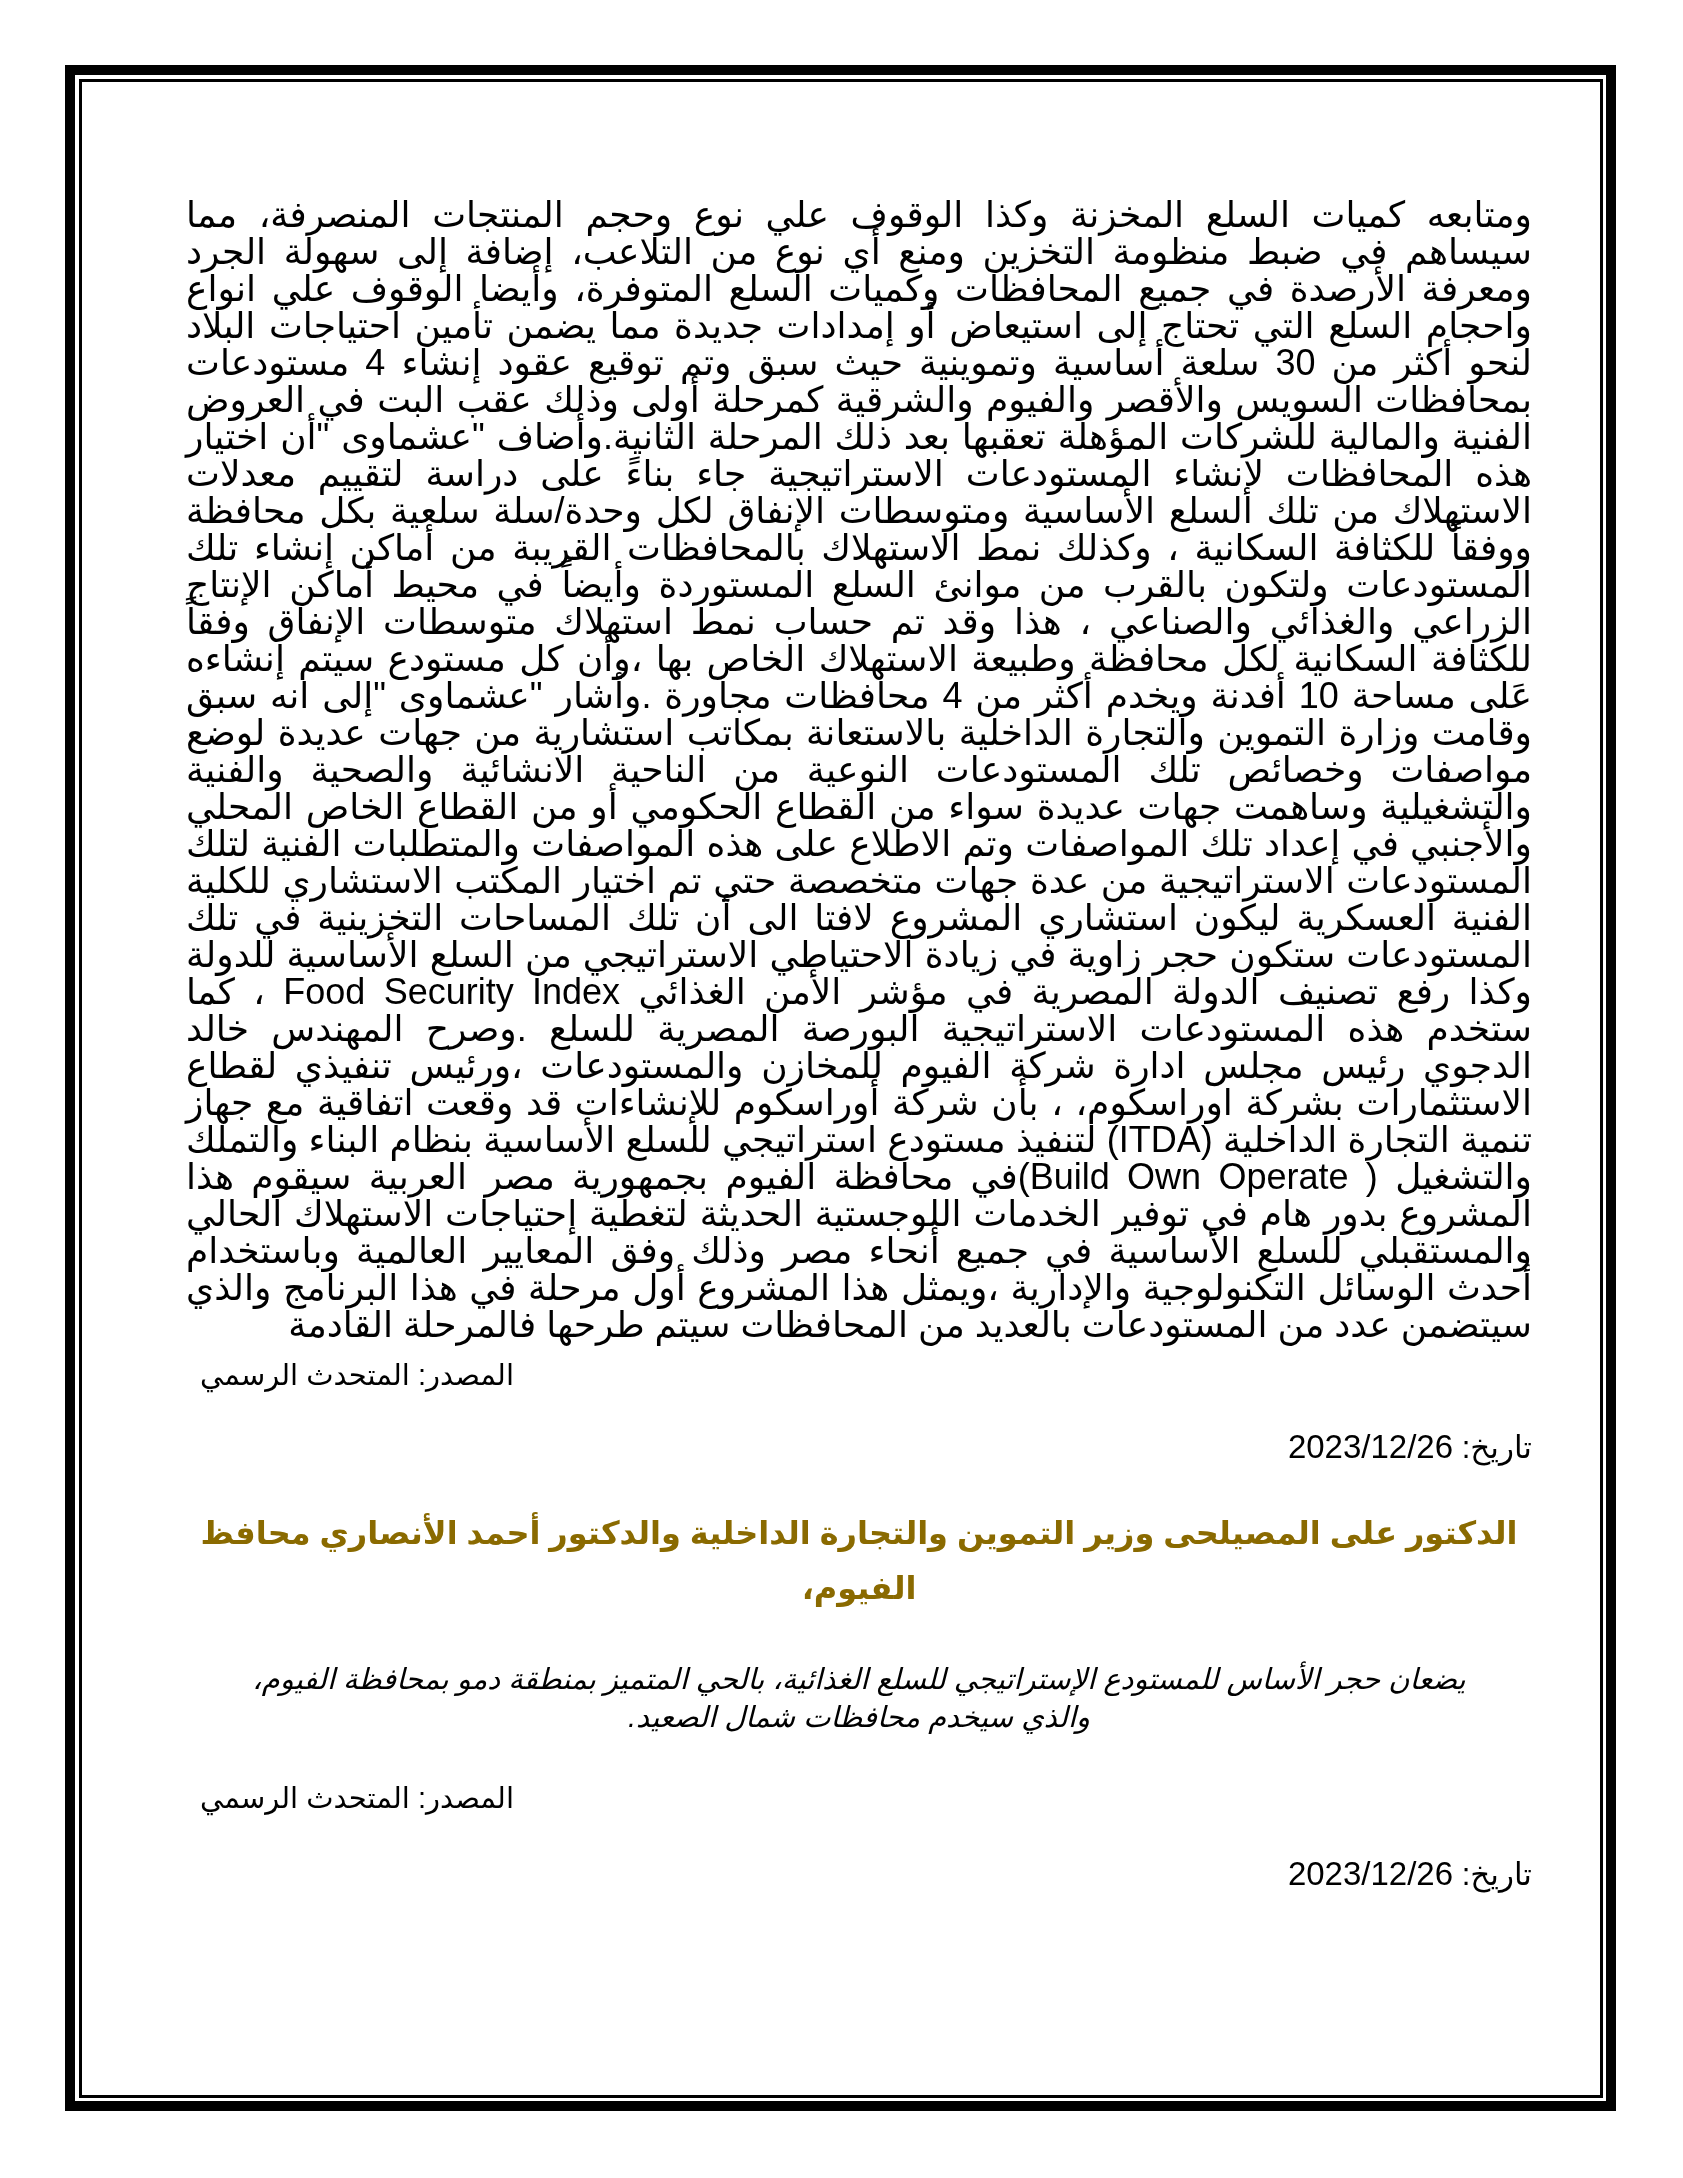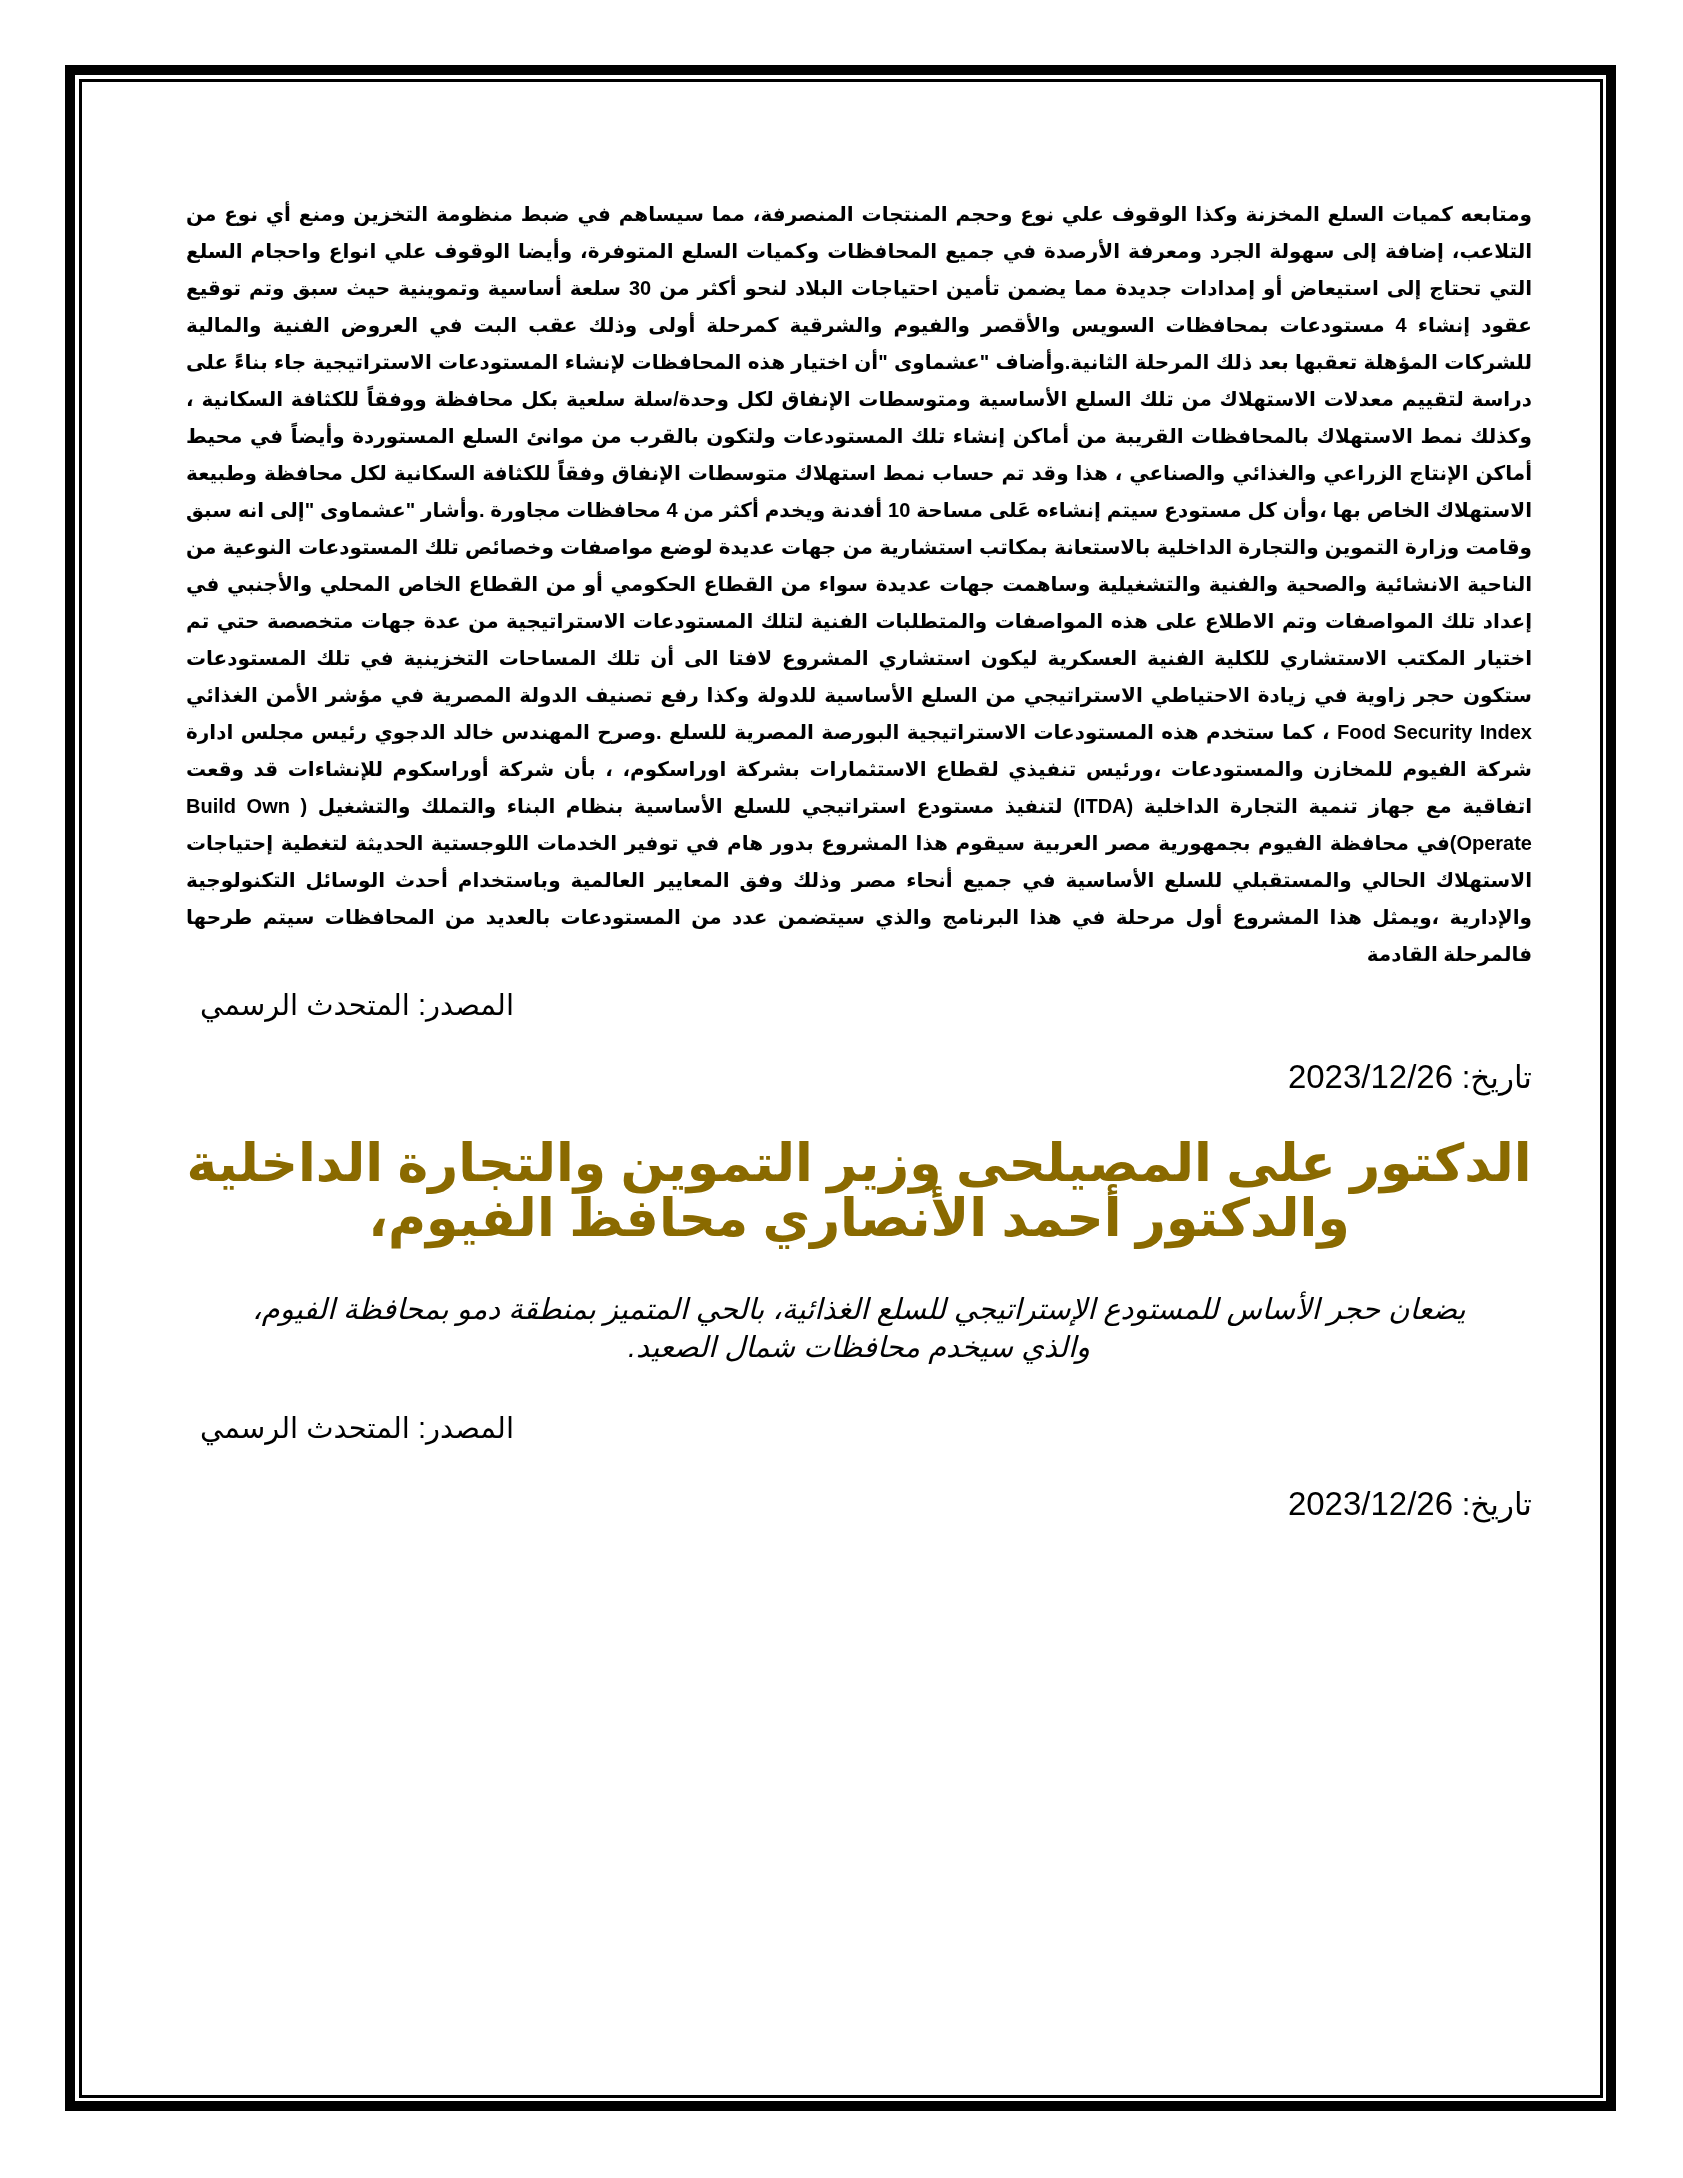"ومتابعه كميات السلع المخزنة وكذا" .body-text { font-size: 20px -> 36px; font-weight: bold -> none }
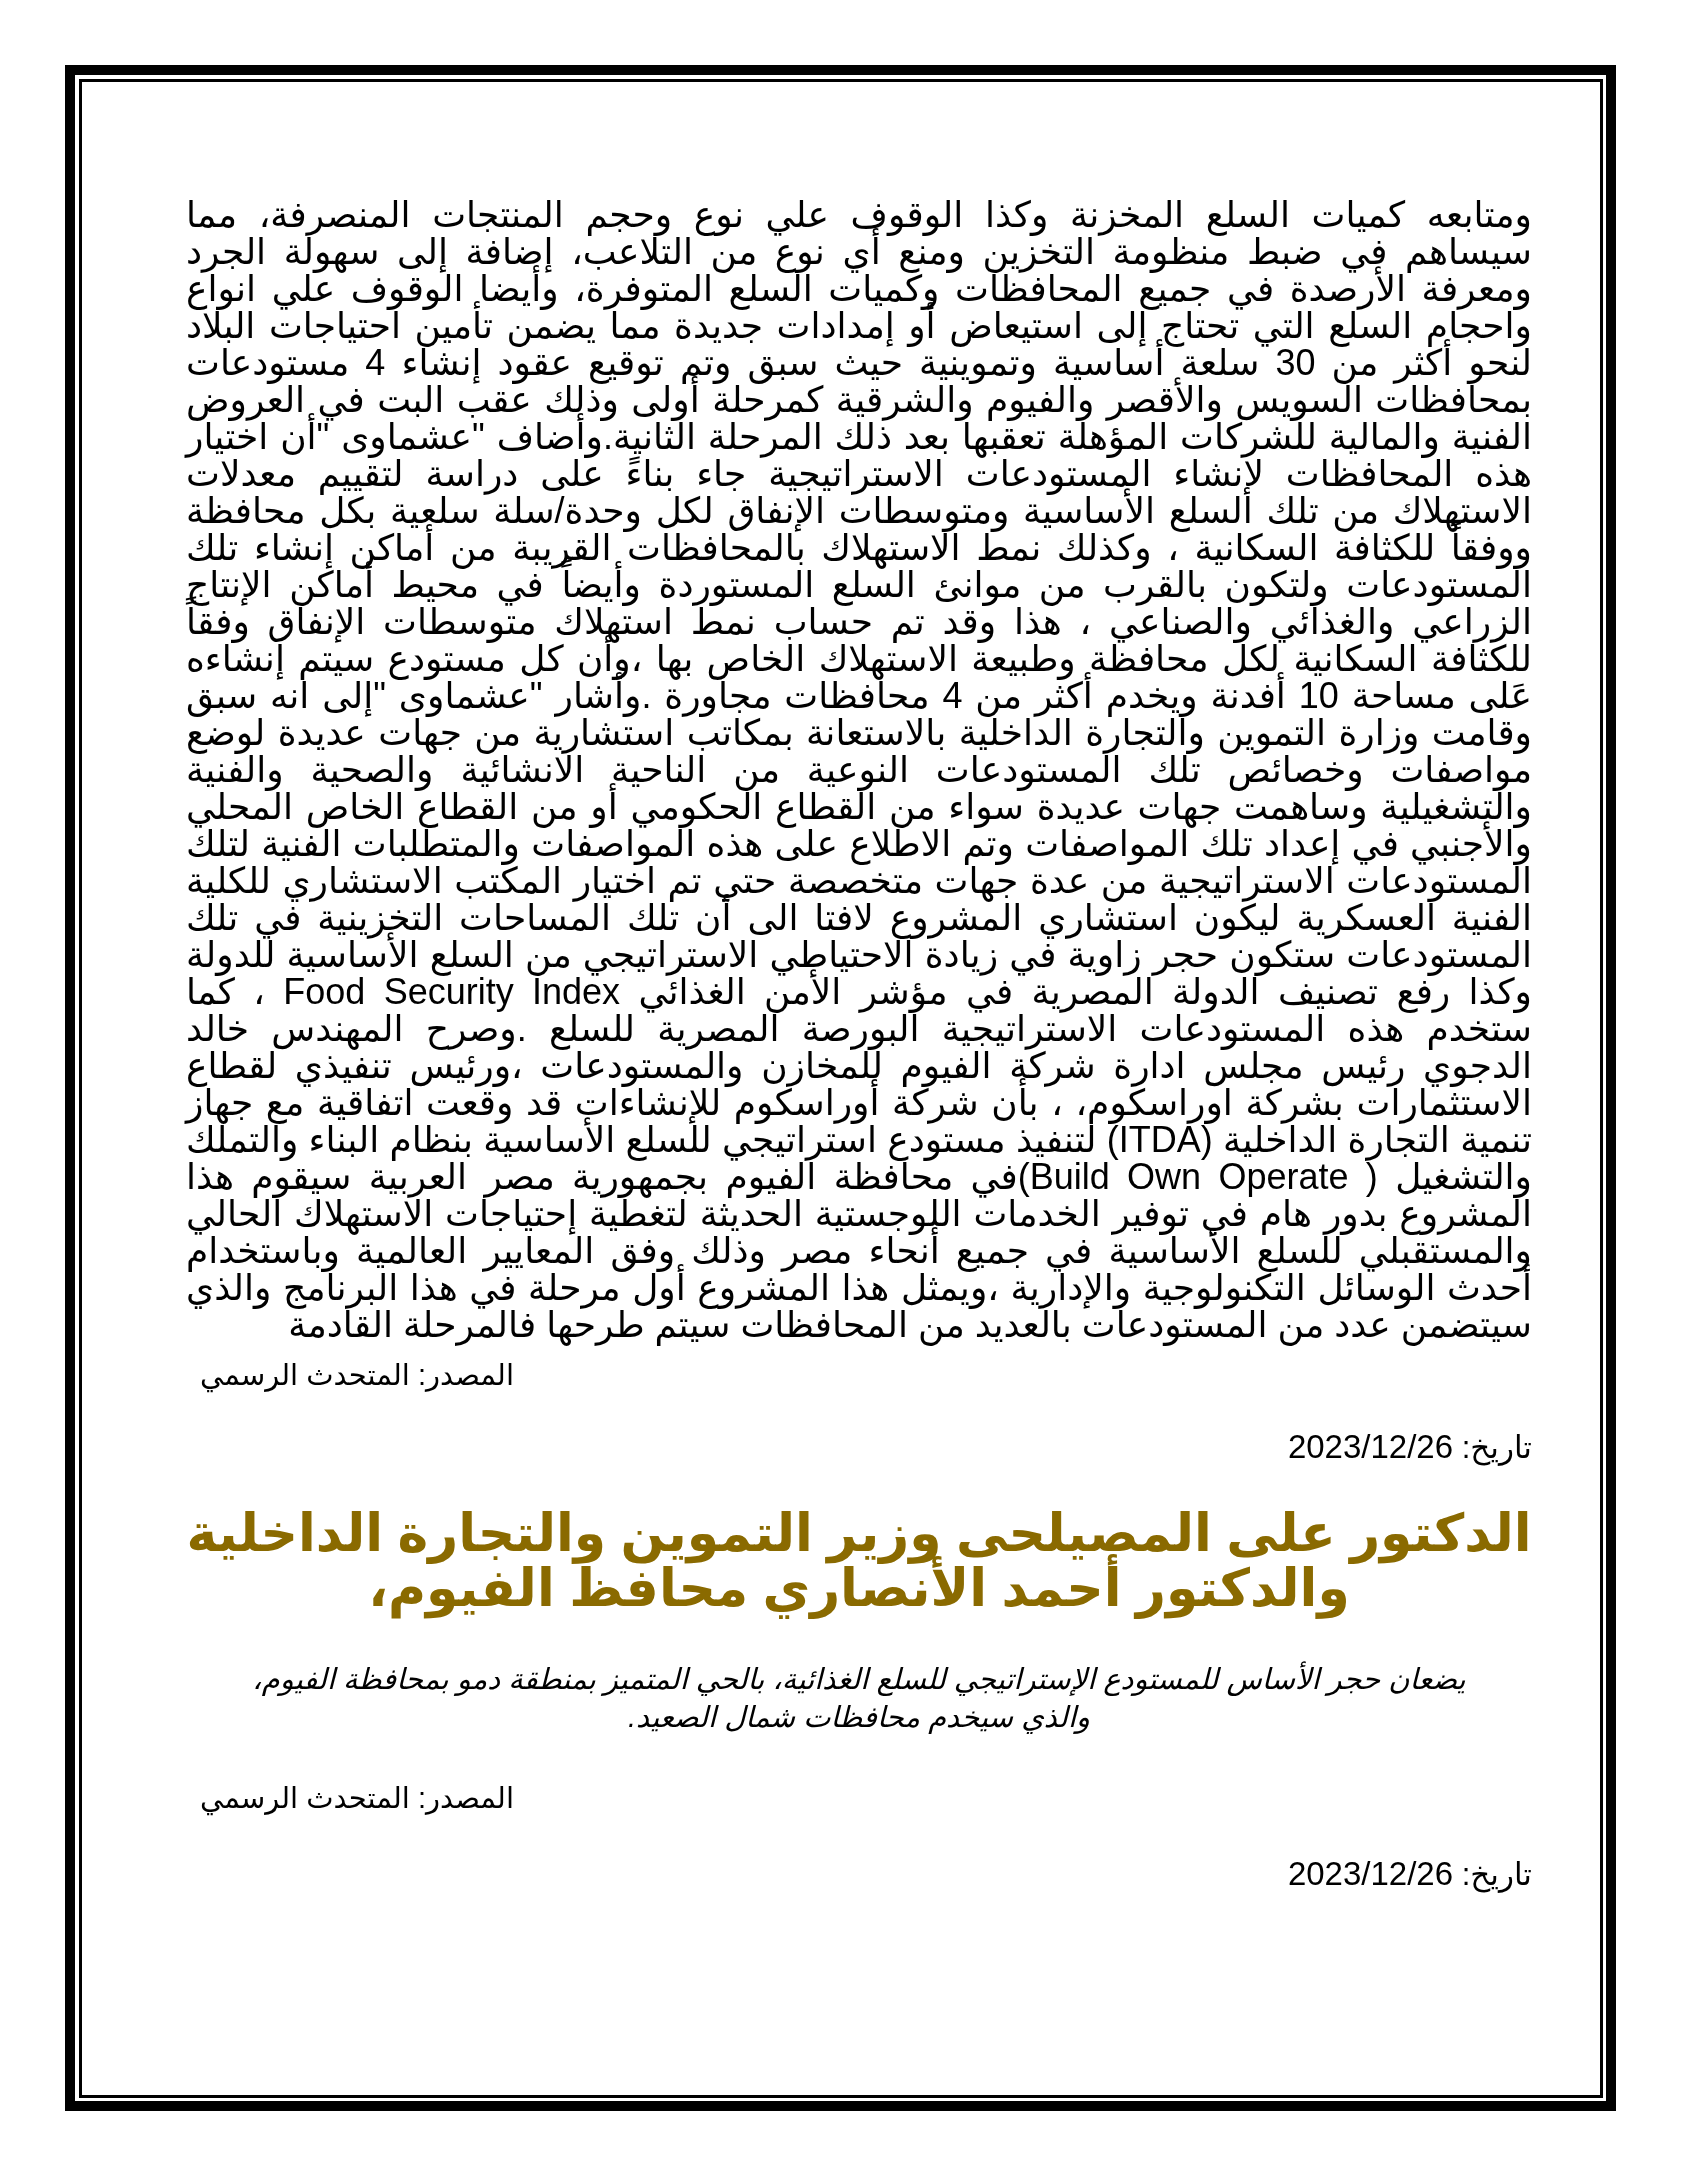"الدكتور على المصيلحى وزير التموين" .title { font-size: 52px -> 32px }
